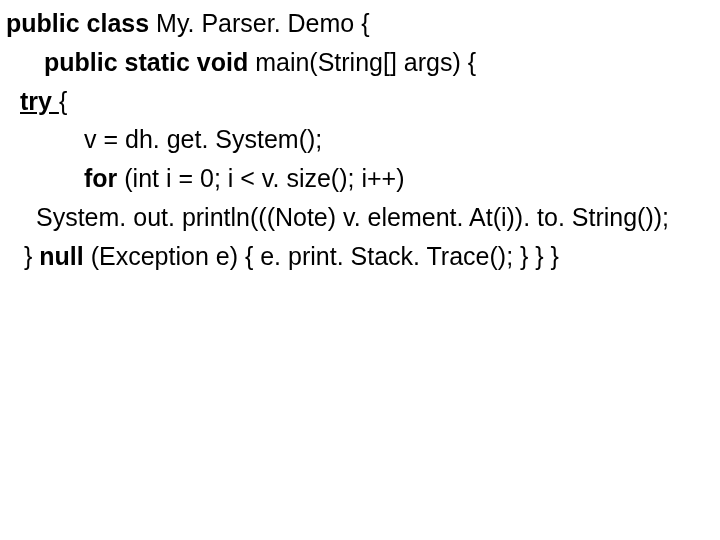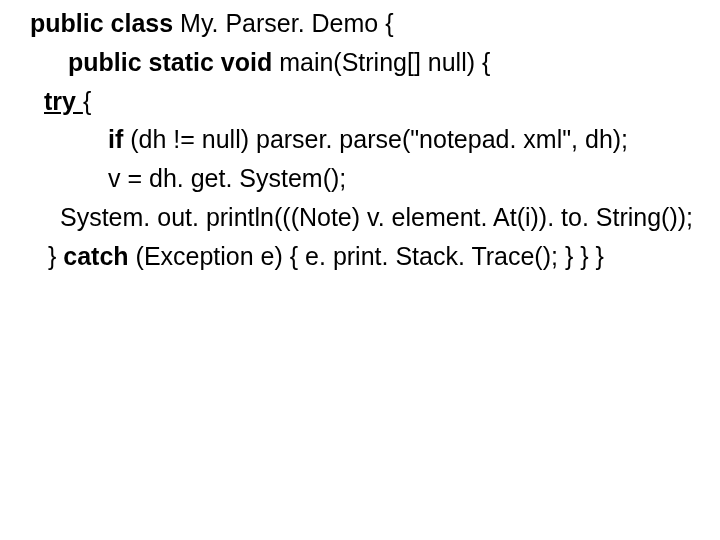"public class My. Parser. Demo" .line { margin-left: 24px -> none }
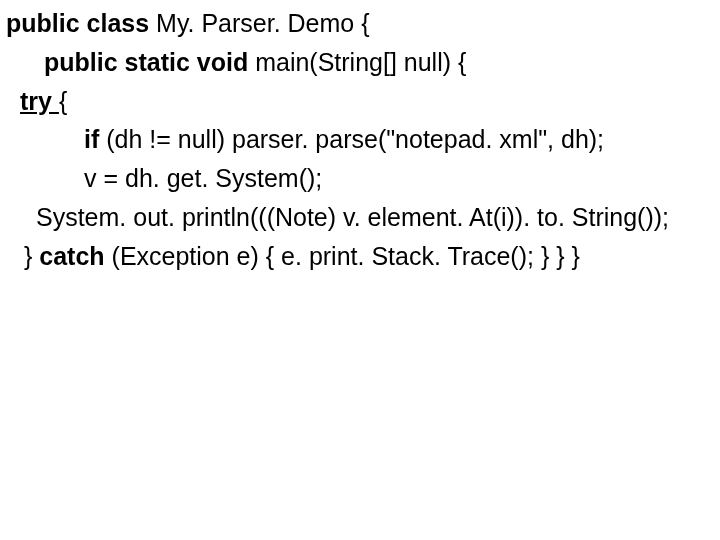"main(String[] null) {" span { text: null -> args }
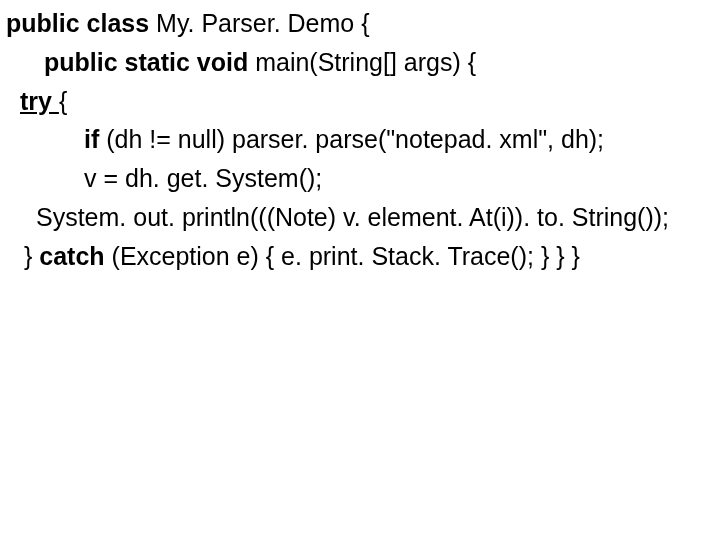"if (dh != null) parser." span.line { html: <span> <span>if </span><span>(dh != null) parser. parse("notepad. xml", dh);</span> </span> -> none }
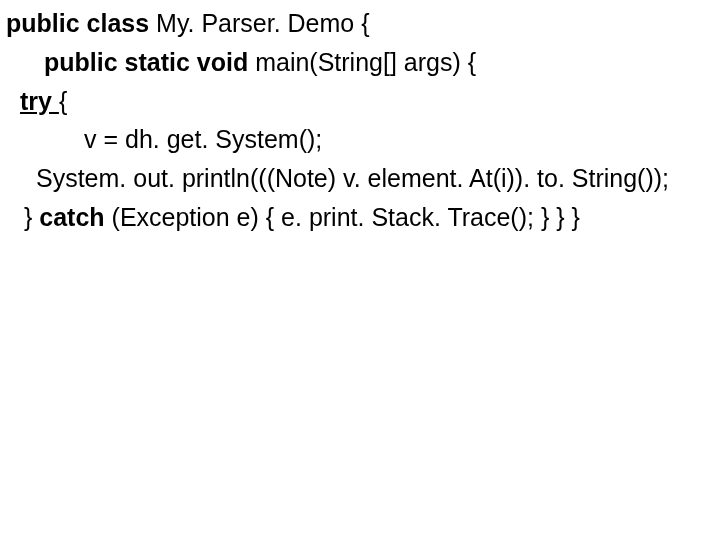"for (int i = 0;" span.line { html: none -> <span> <span>for </span><span>(int i = 0; i &lt; v. size(); i++)</span> </span> }
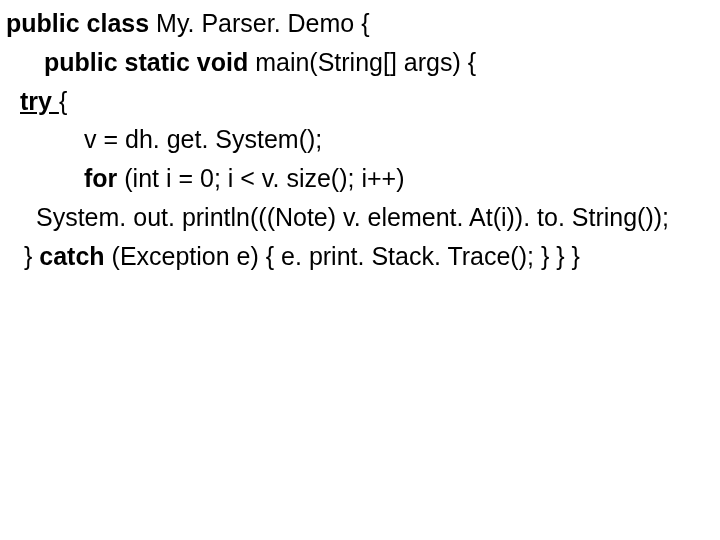"catch" span.bold { text: catch -> null }
